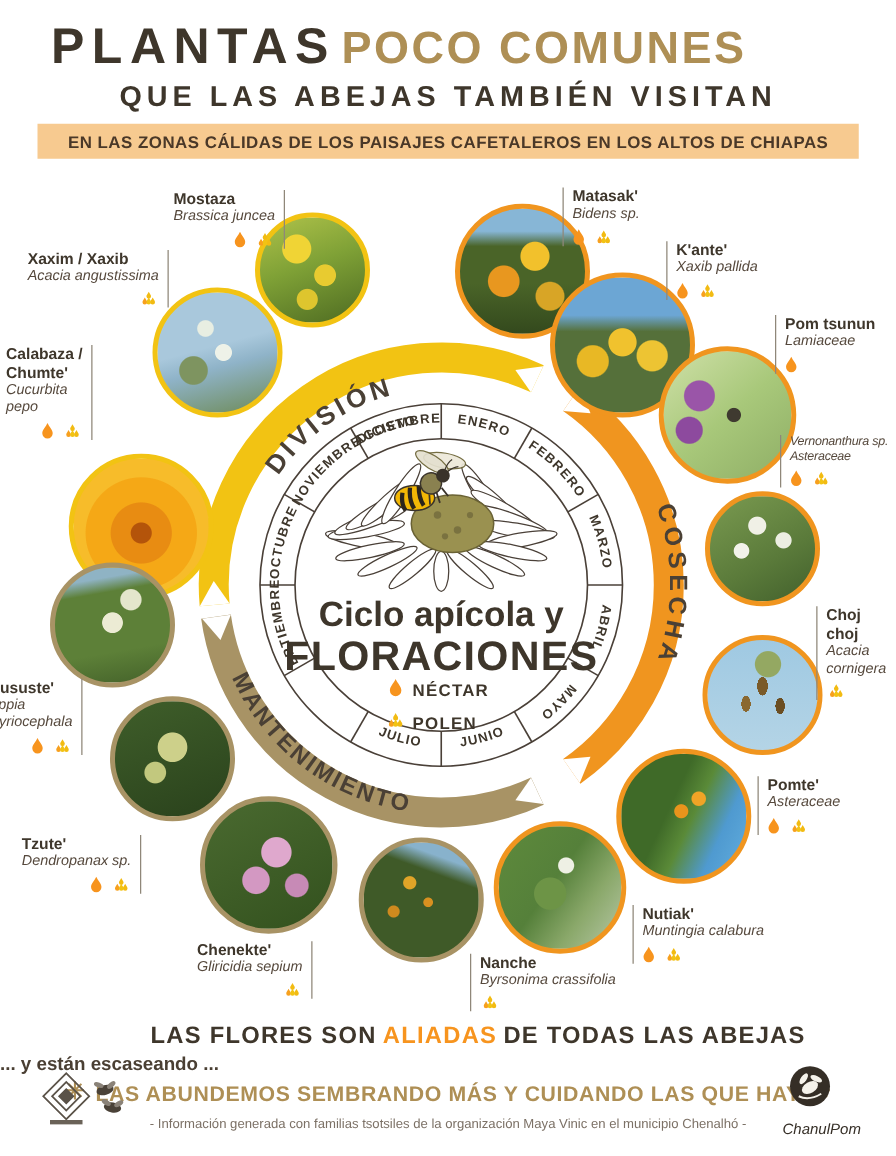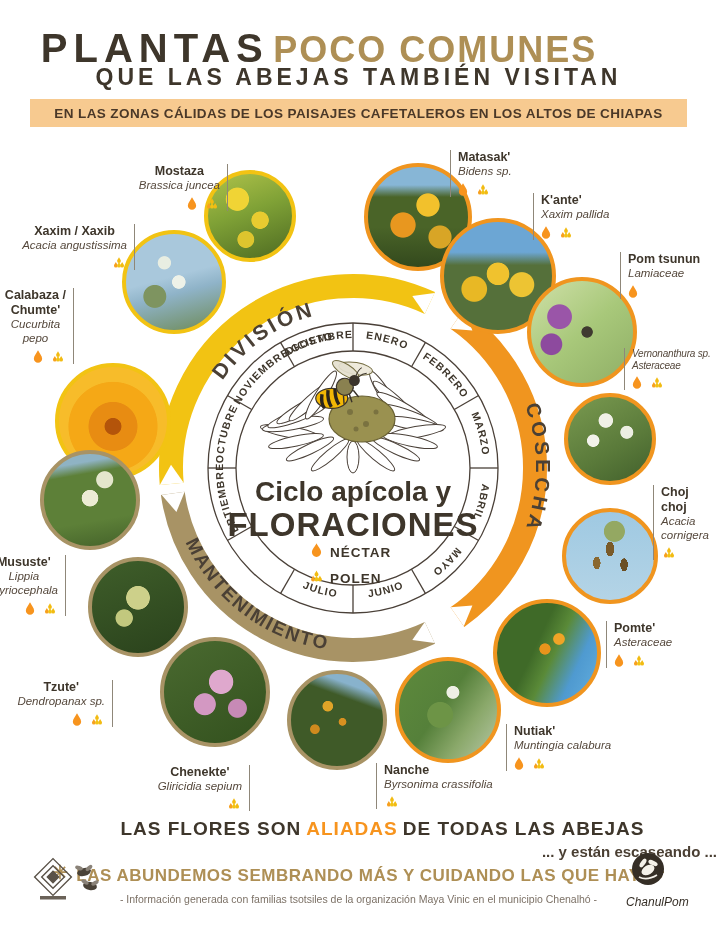"PLANTAS POCO COMUNES" .titlebar { top: 28px -> 17px }
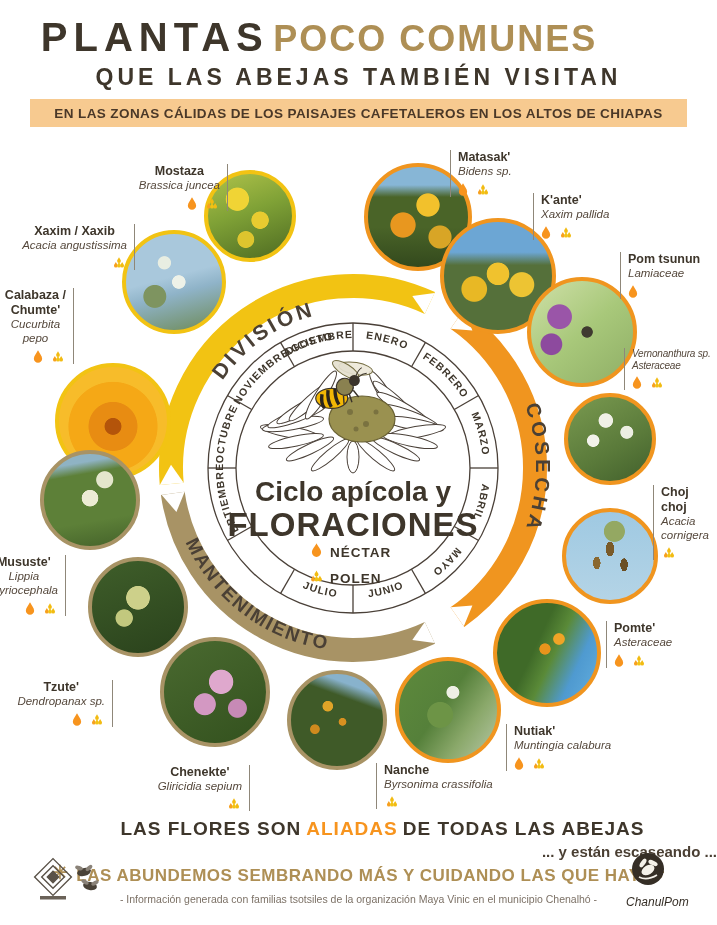"Mostaza" .lab-r { margin-top: 12px -> none; text-align: center -> left }
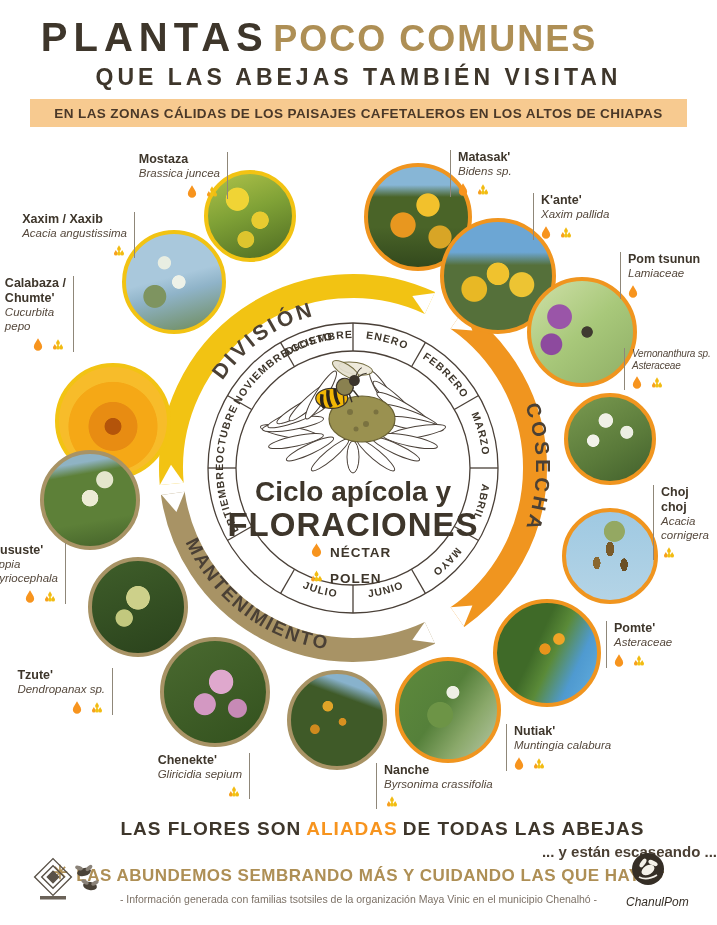"Xaxim / Xaxib" div.plabel { top: 212px -> 200px }
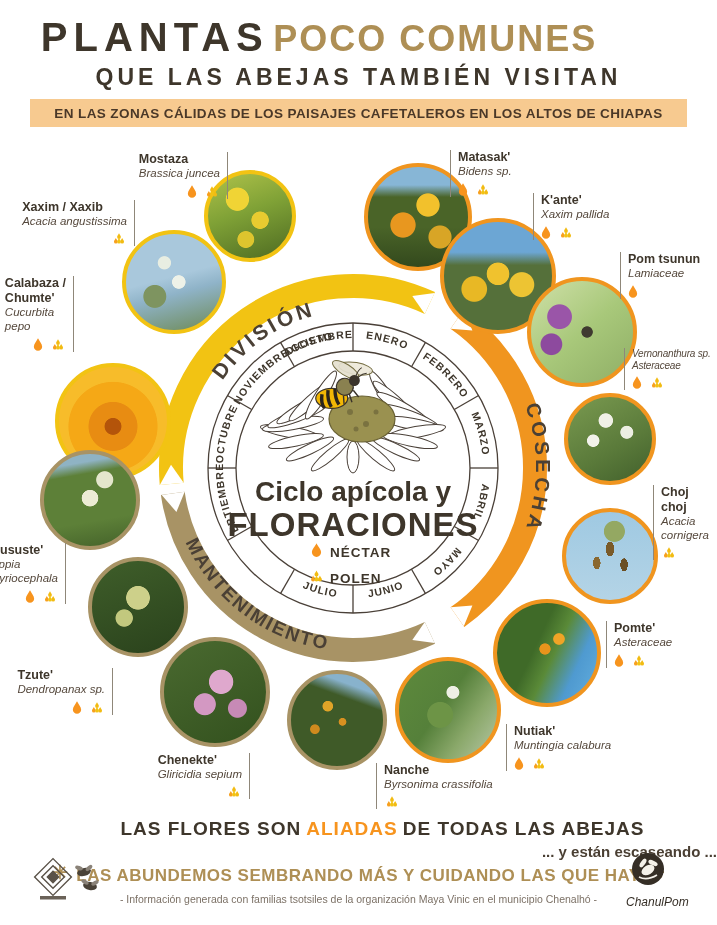"Xaxim pallida" span.lat { text: Xaxim -> Xaxib }
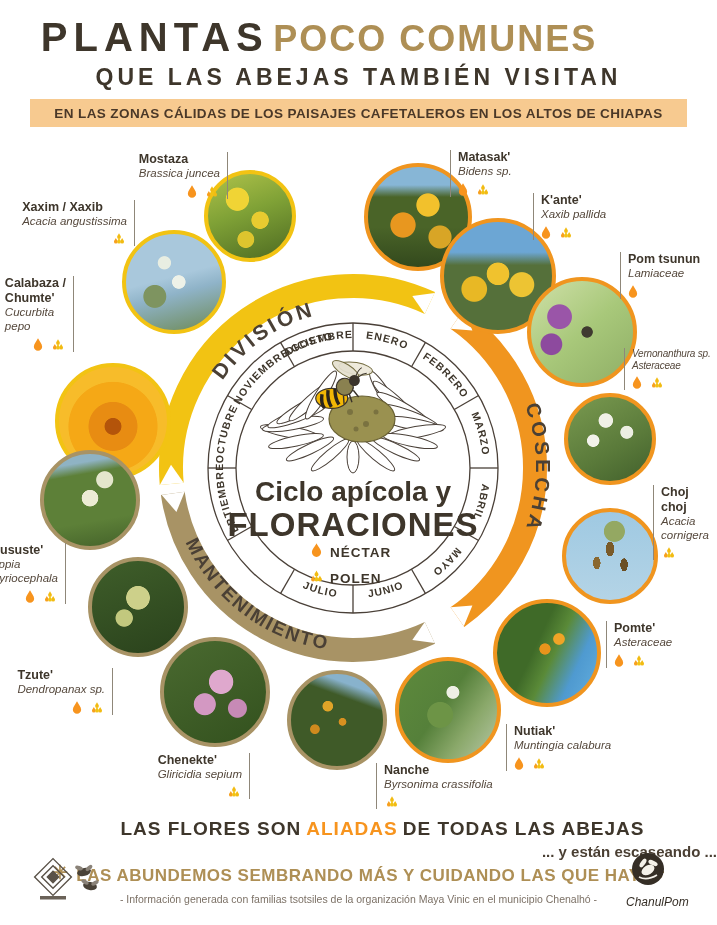"... y están escaseando ..." .f2 { text-align: right -> left }
